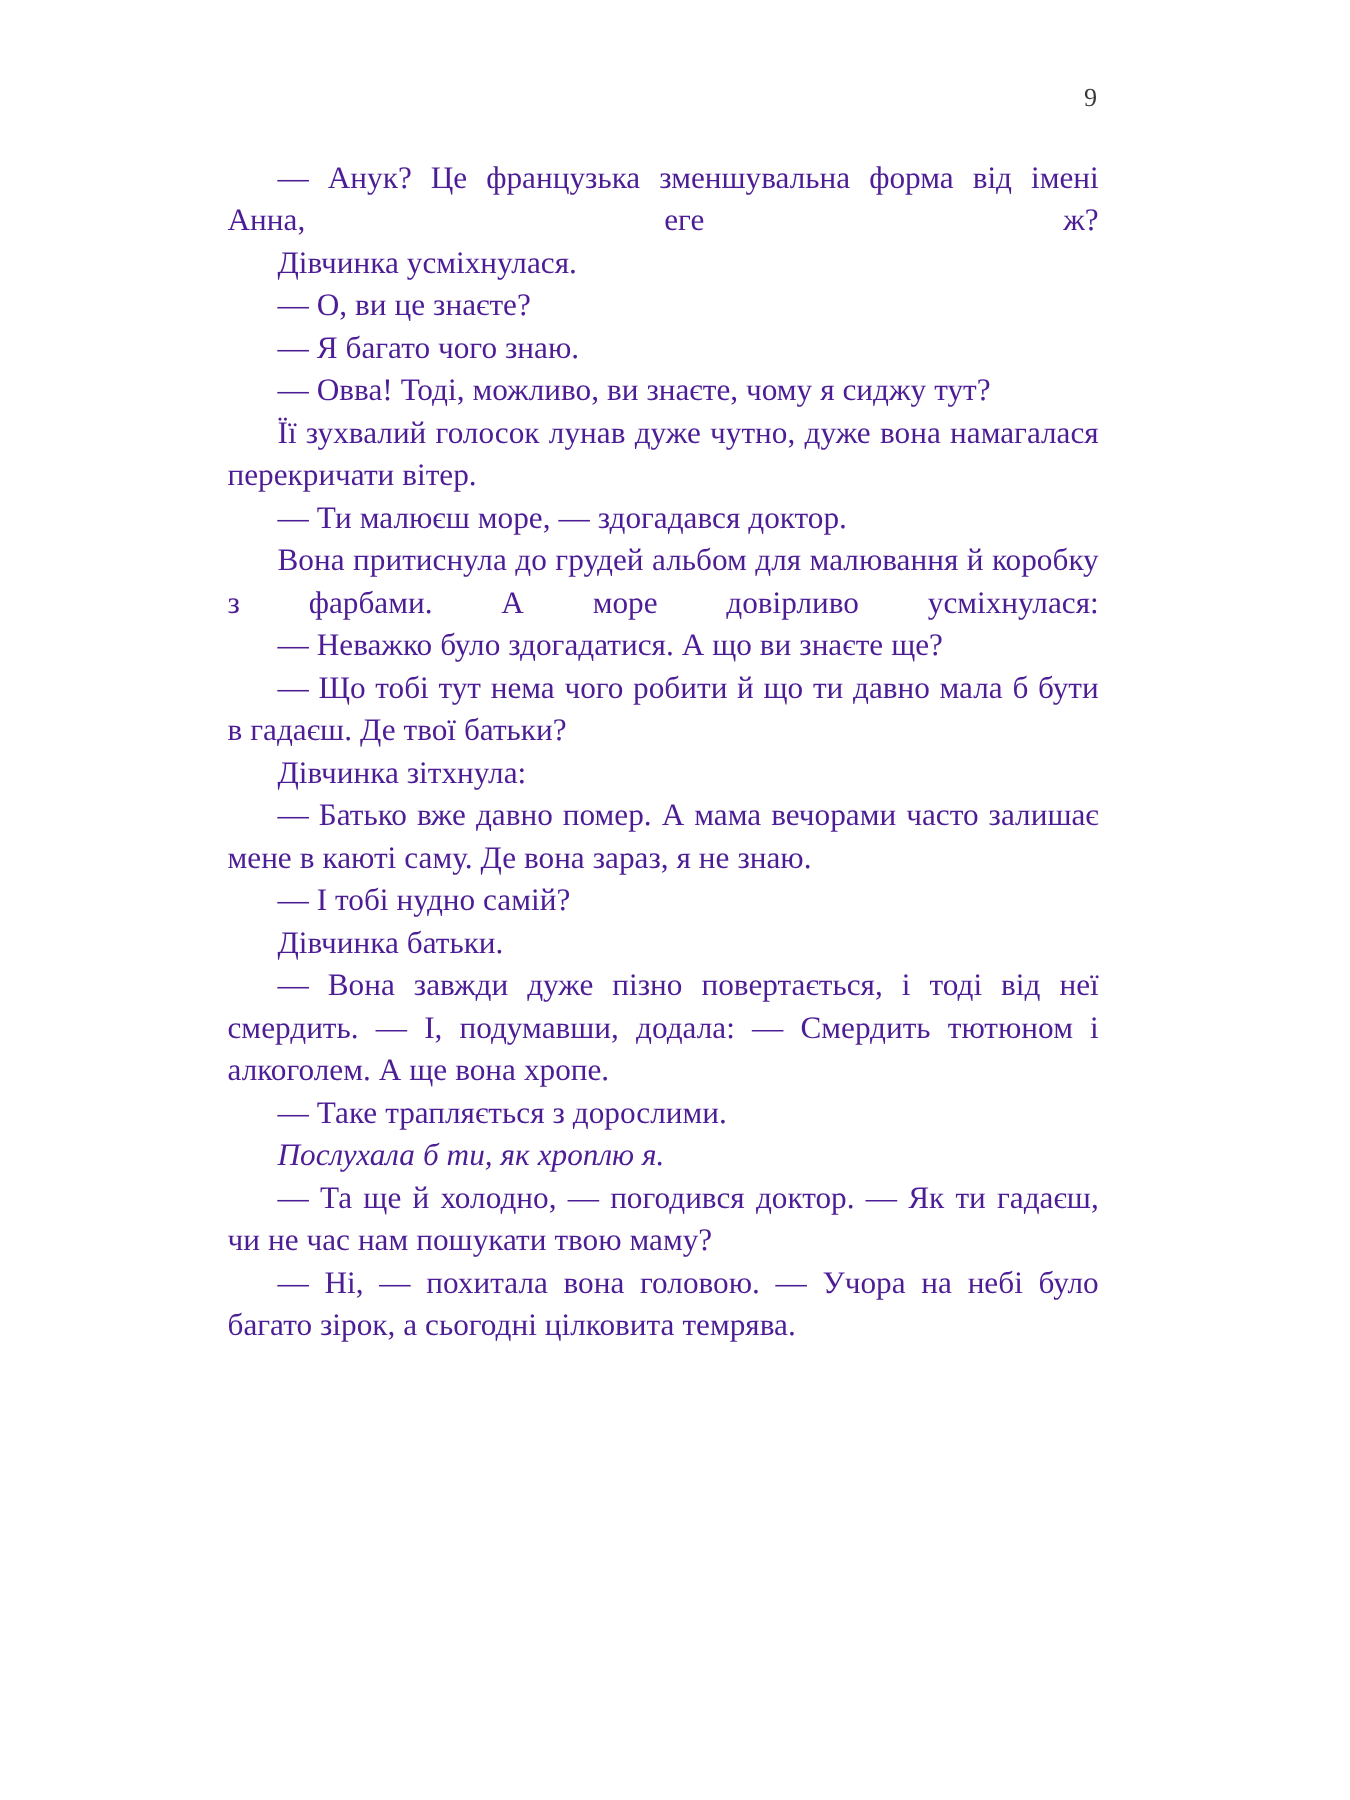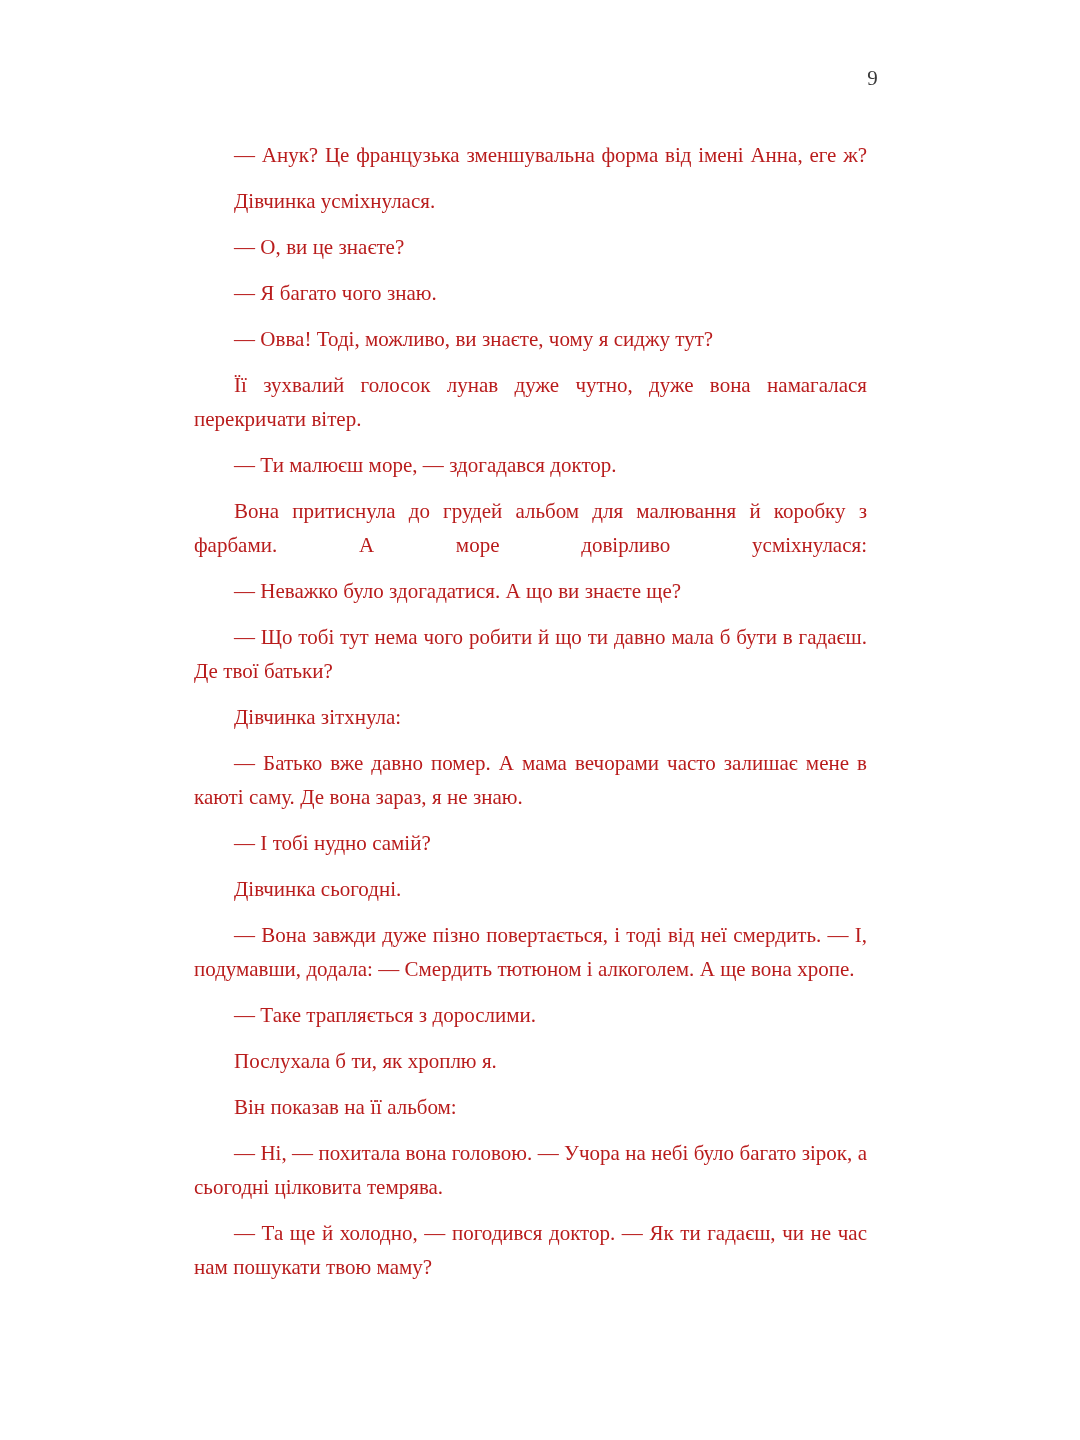"— Анук? Це французька зменшувальна" p.para { color: #b91c1c -> #4c1d95; font-size: 21px -> 25px; margin: 12px -> 0 }
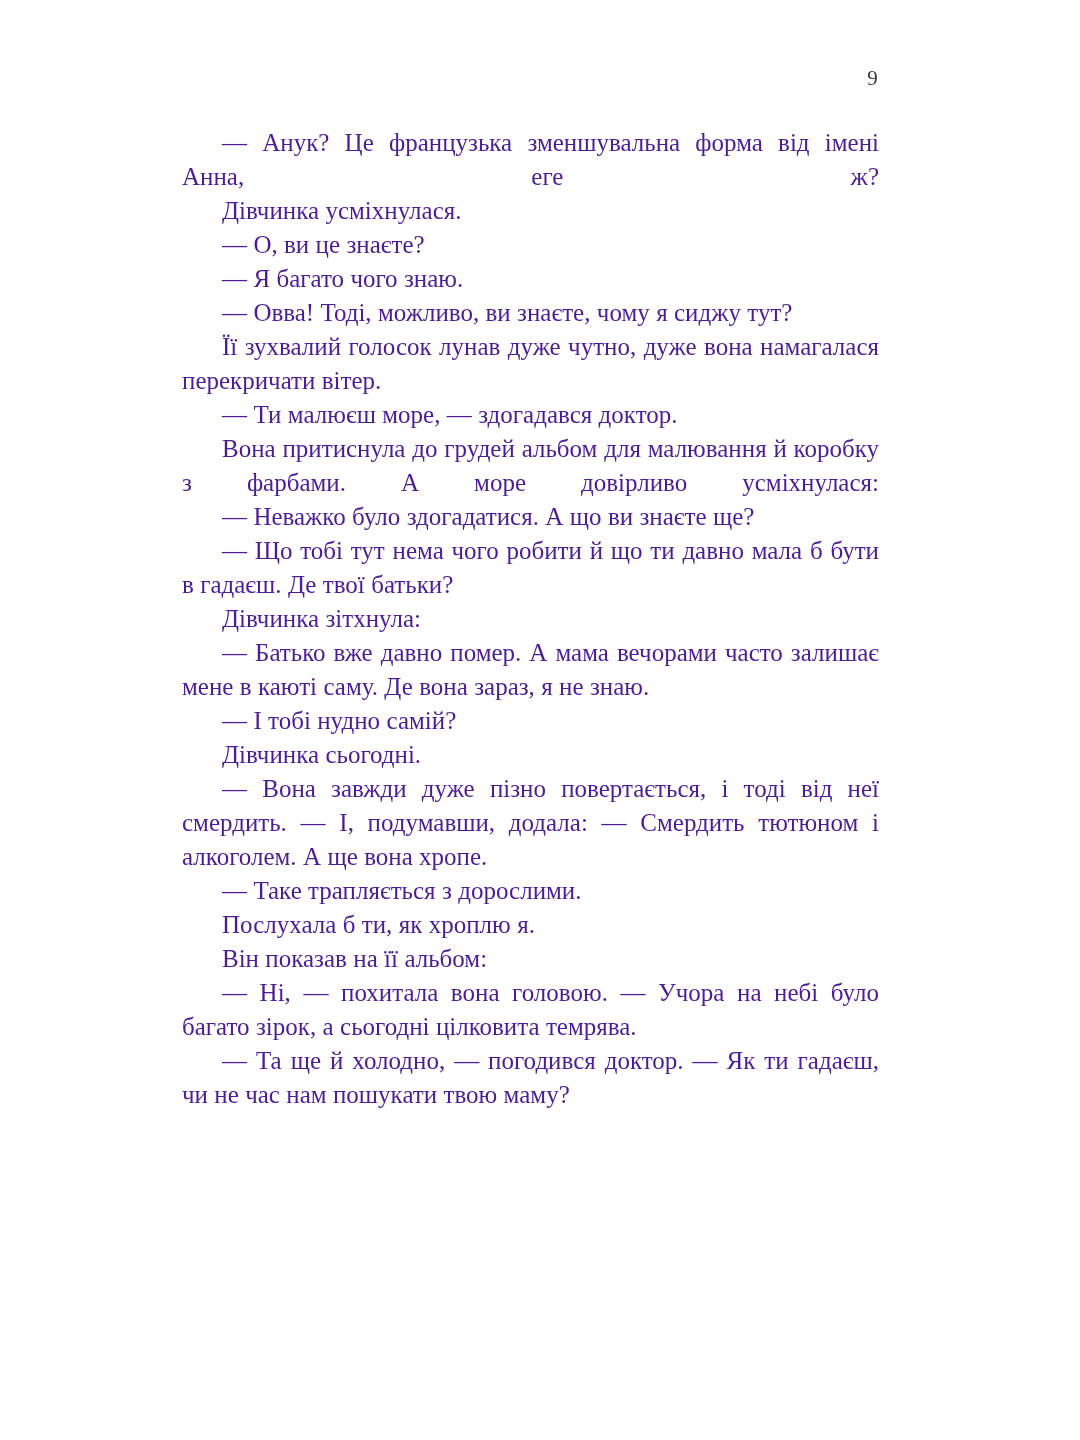"Дівчинка сьогодні." p.para { text: сьогодні -> батьки }
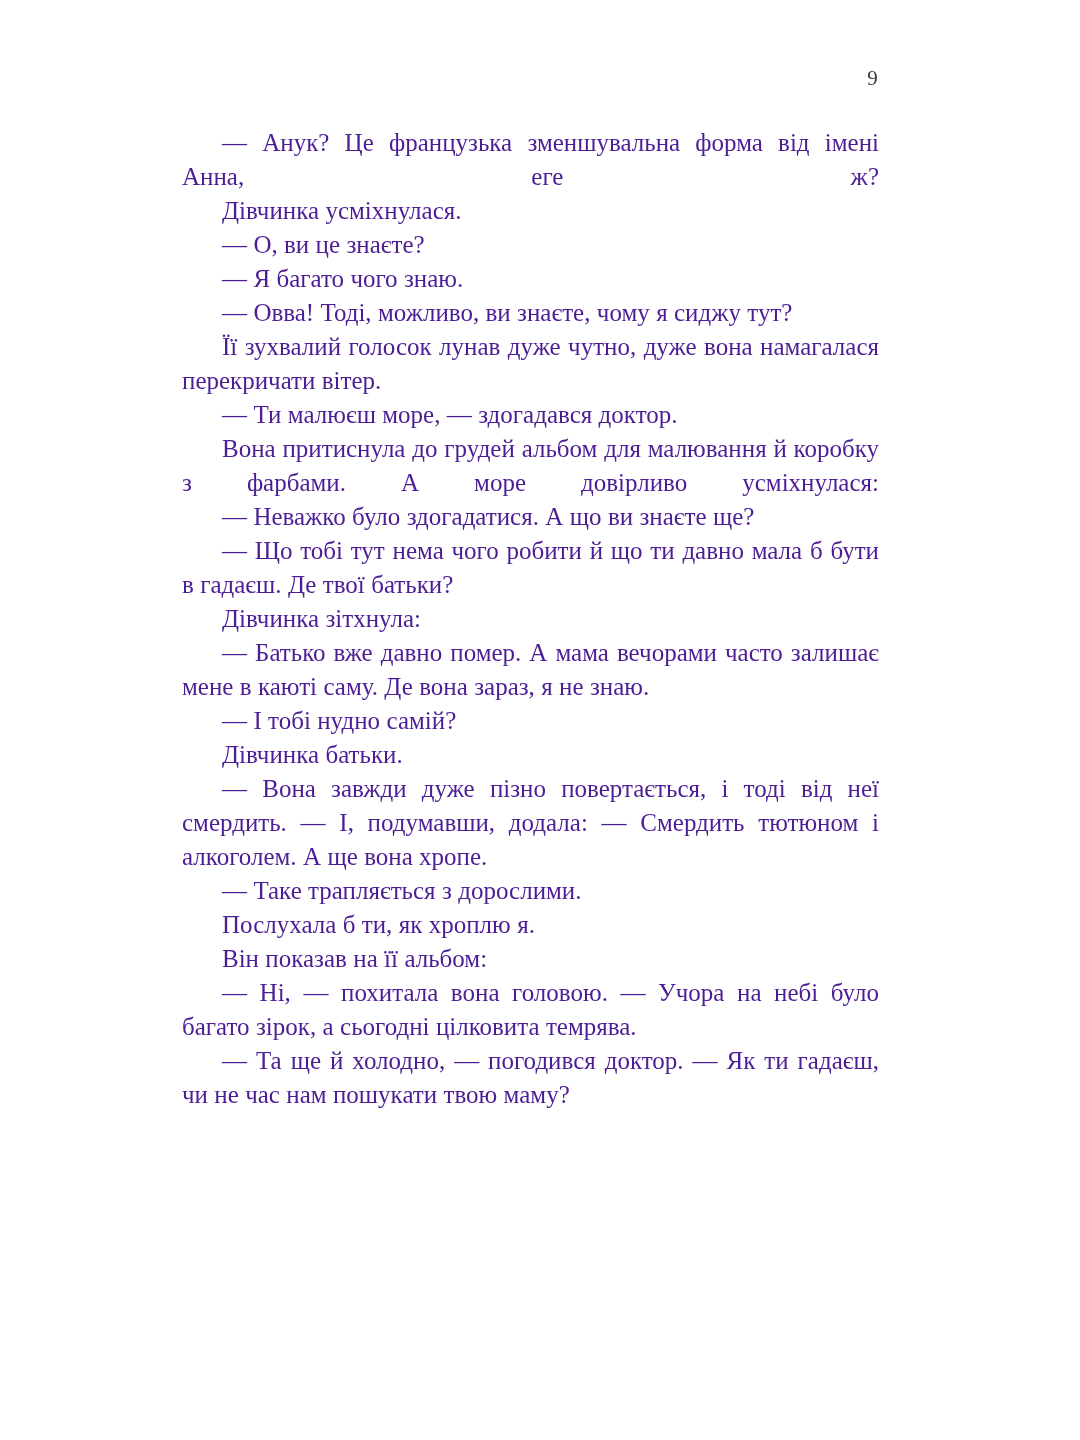"Послухала б ти, як хроплю" p.para.italic { font-style: none -> italic }
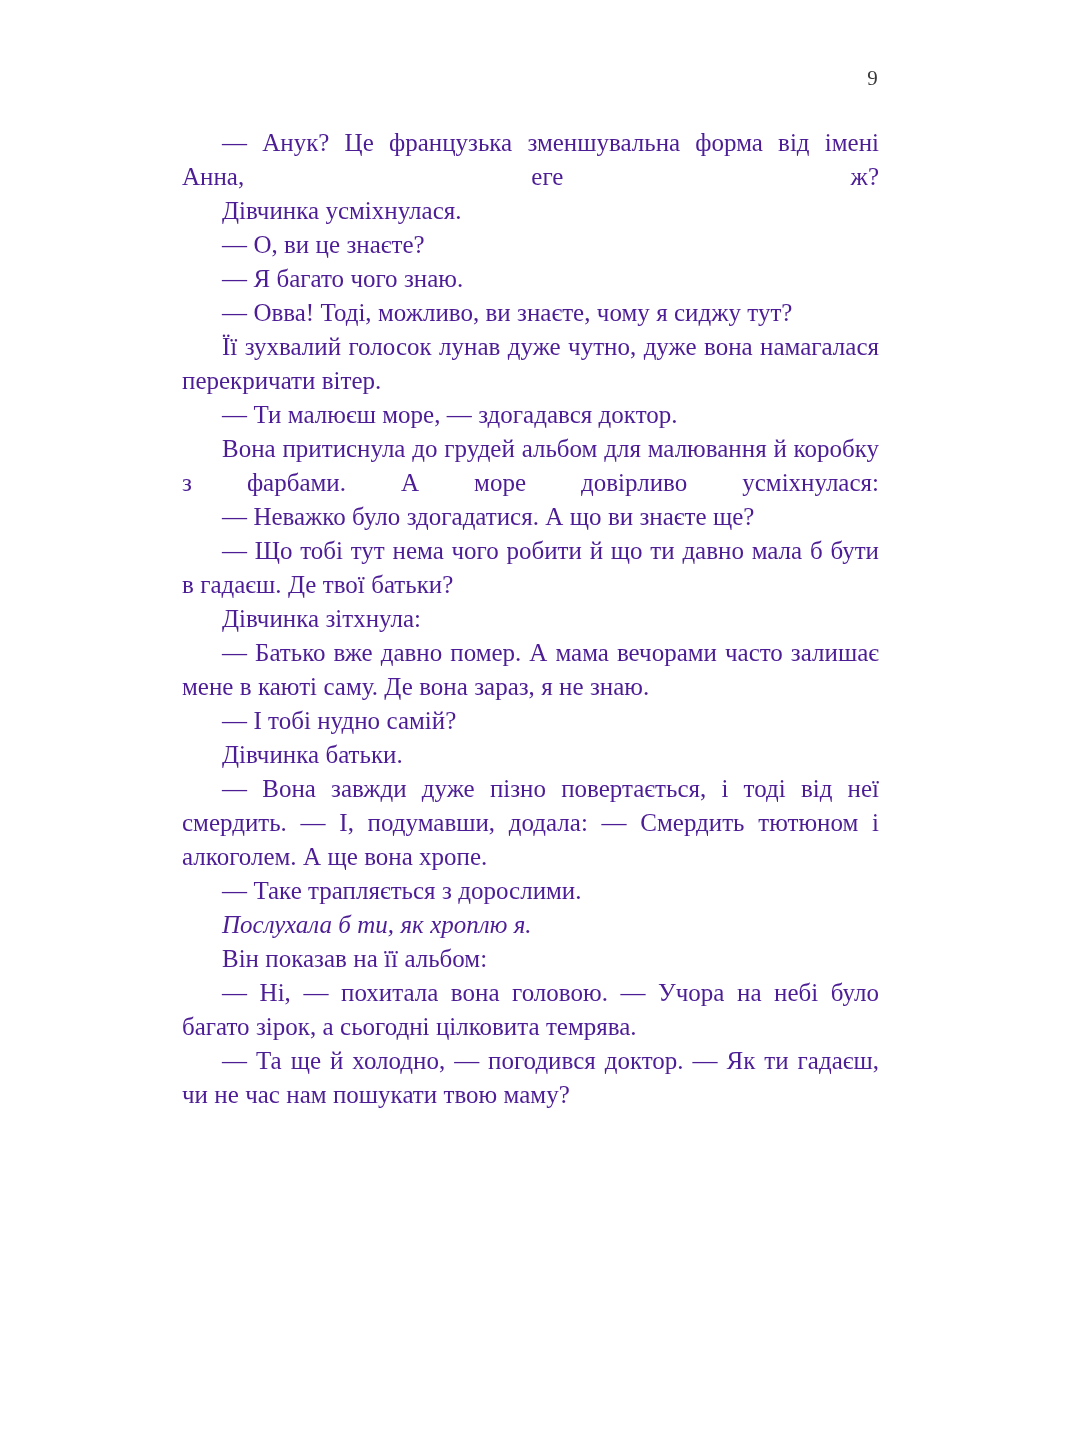"Він показав на її альбом:" p.para { html: <p>Він показав на її альбом:</p> -> none }
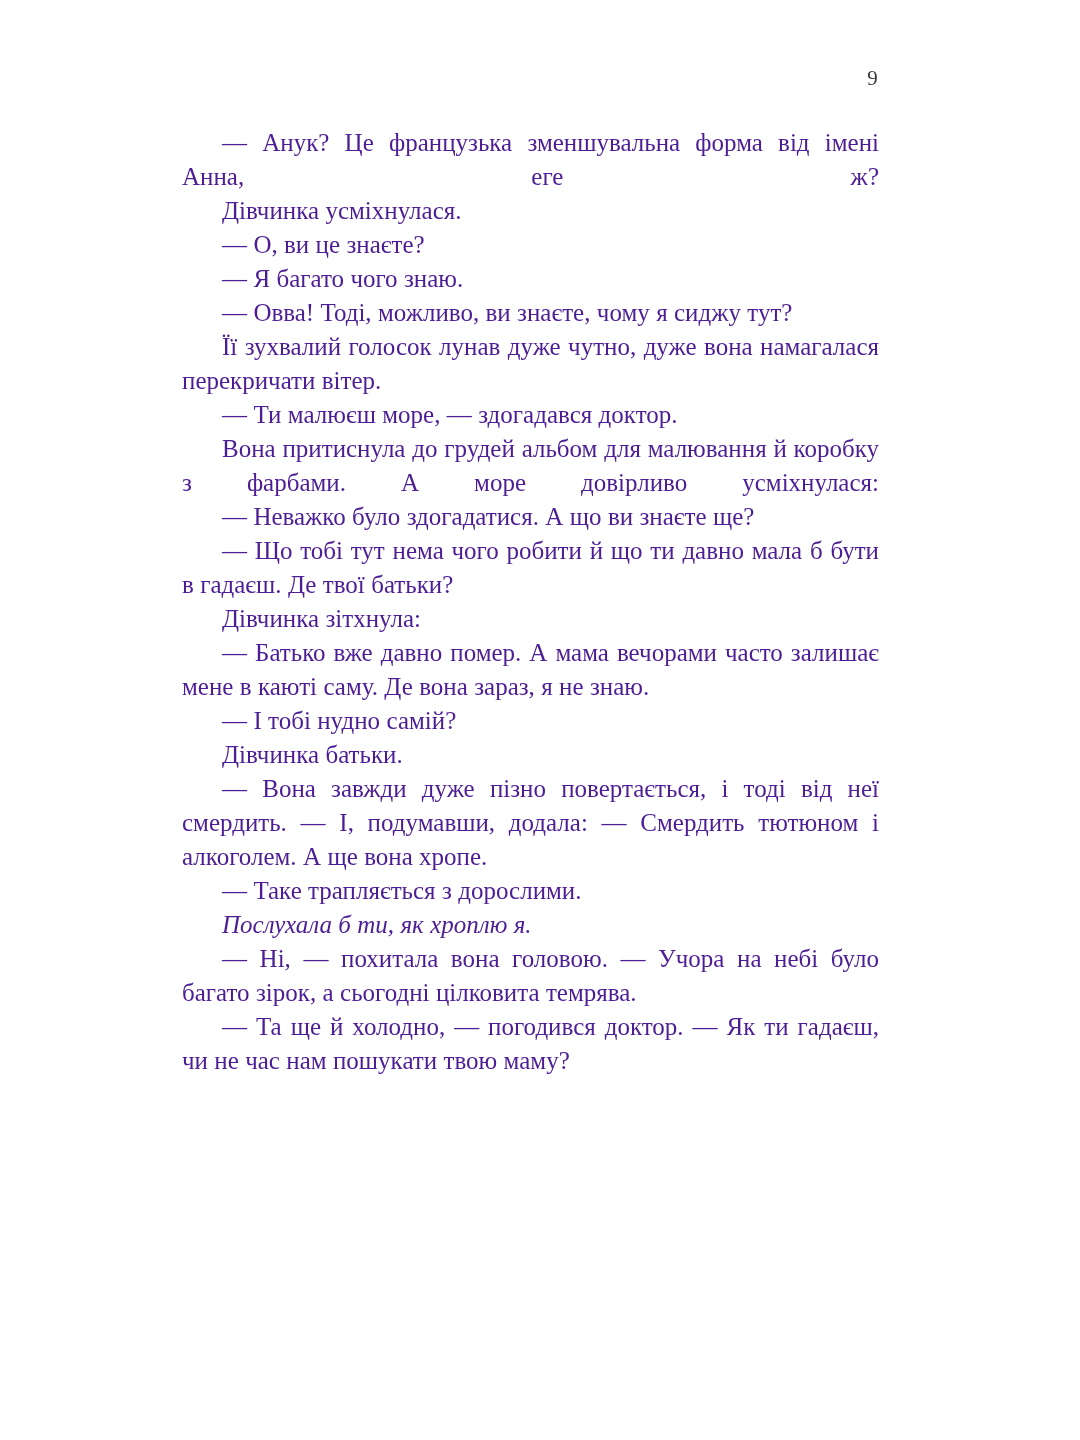"— Ні, — похитала вона" p.para { order: before "— Та ще й холодно," -> after "— Та ще й холодно," }
